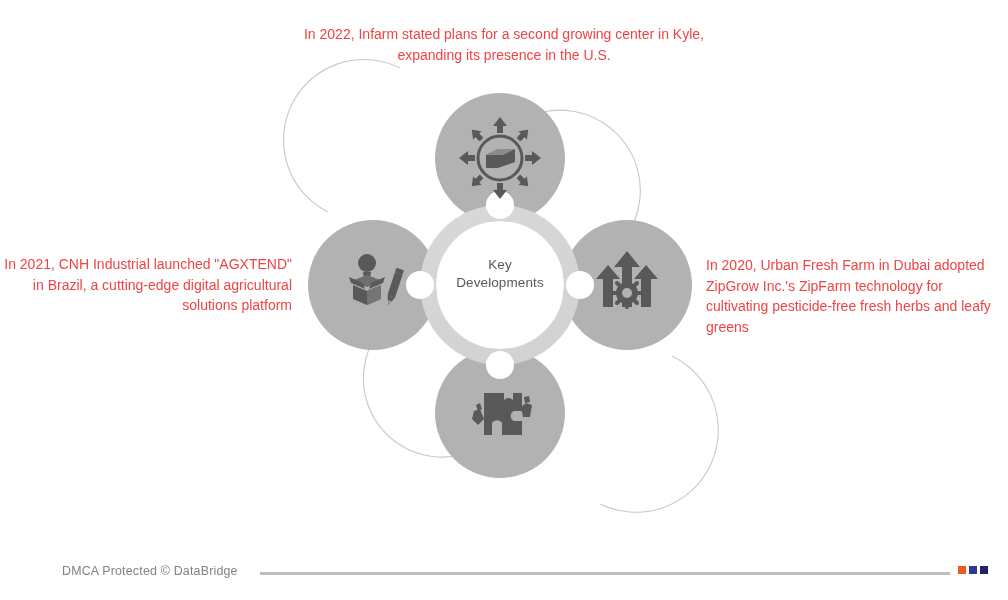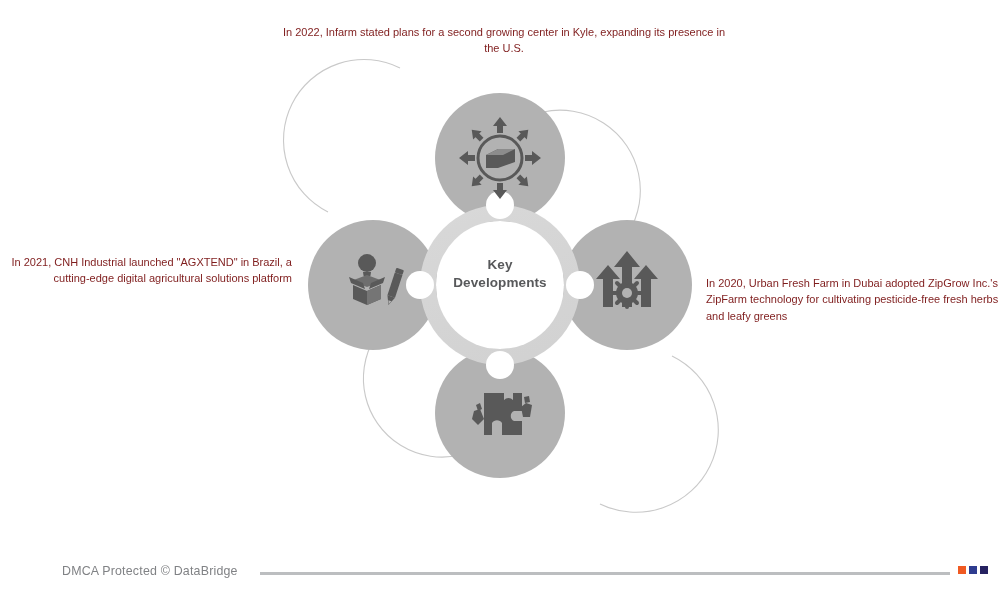"In 2022, Infarm stated plans" .caption { color: #7f1d1d -> #ef4444; font-size: 11px -> 14px }
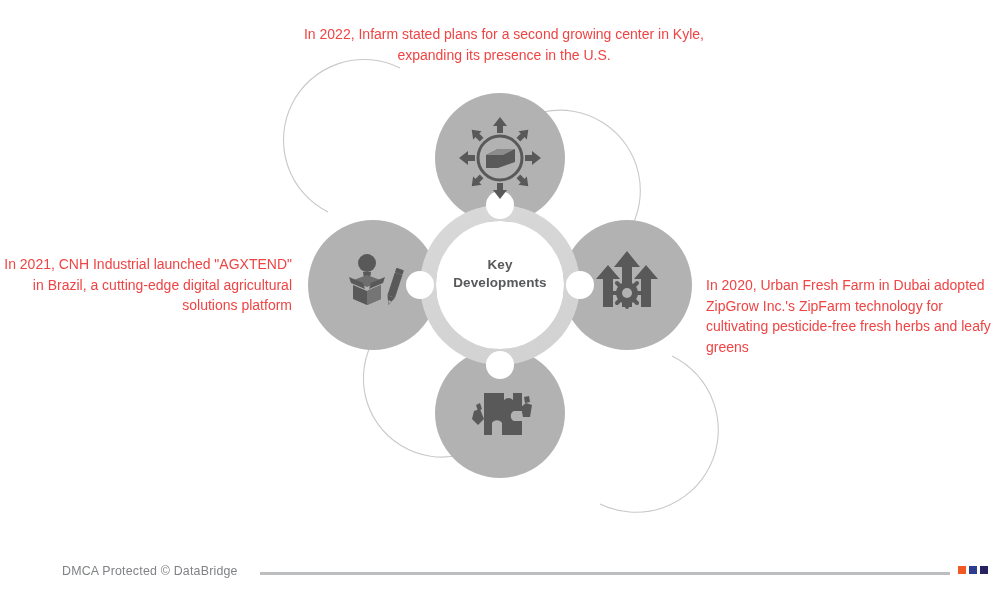"Key" .hub-label { font-weight: bold -> normal }
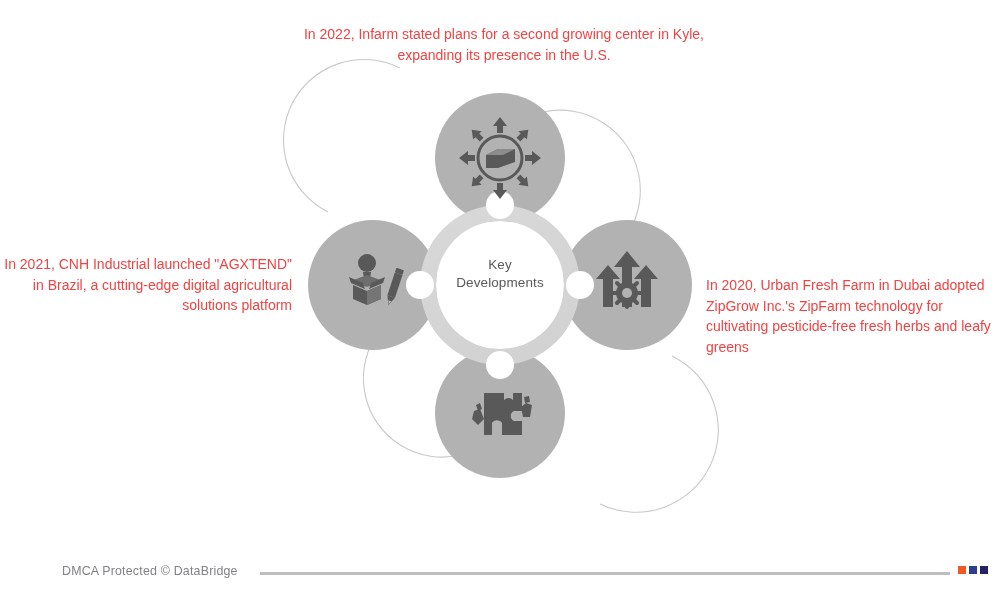"In 2020, Urban Fresh Farm" .caption-right { margin-top: 20px -> none }
